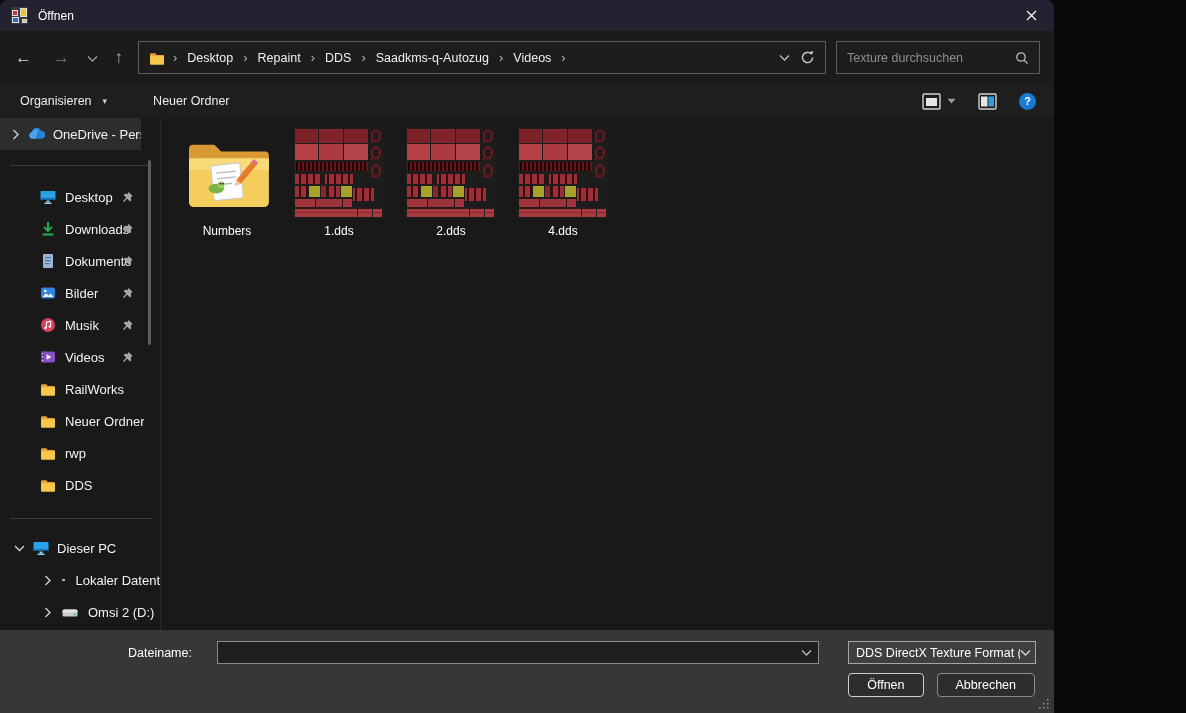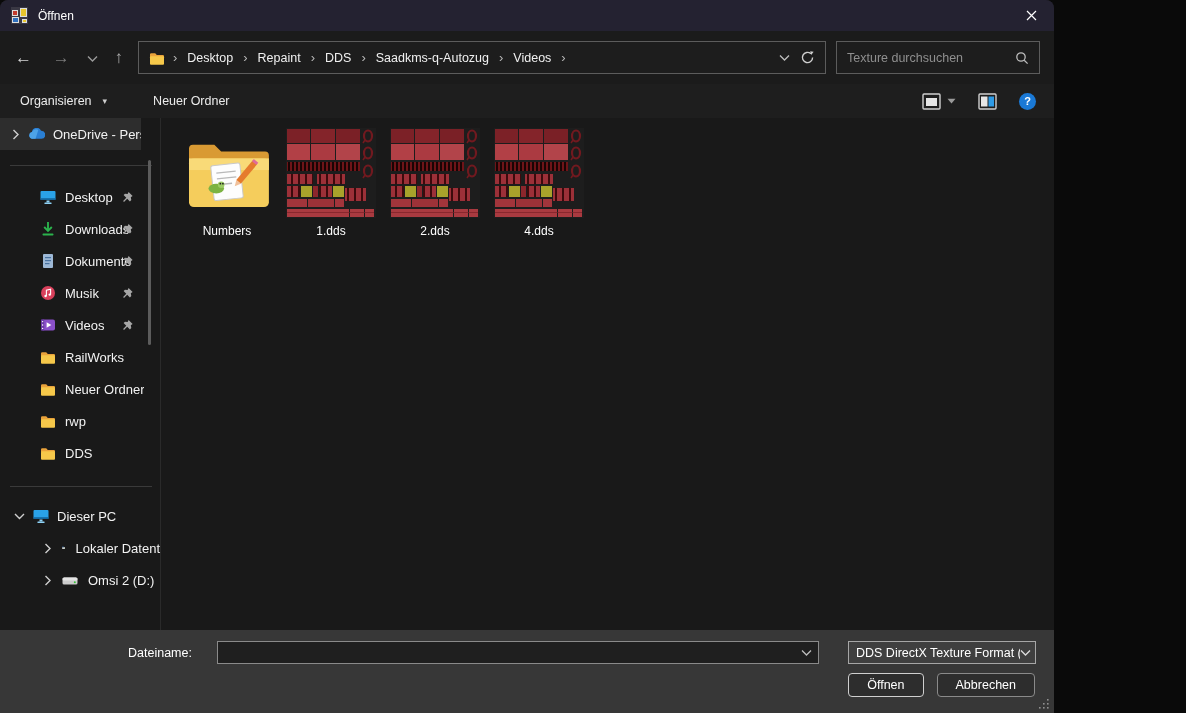"Numbers" .main { gap: 8px -> 16px }
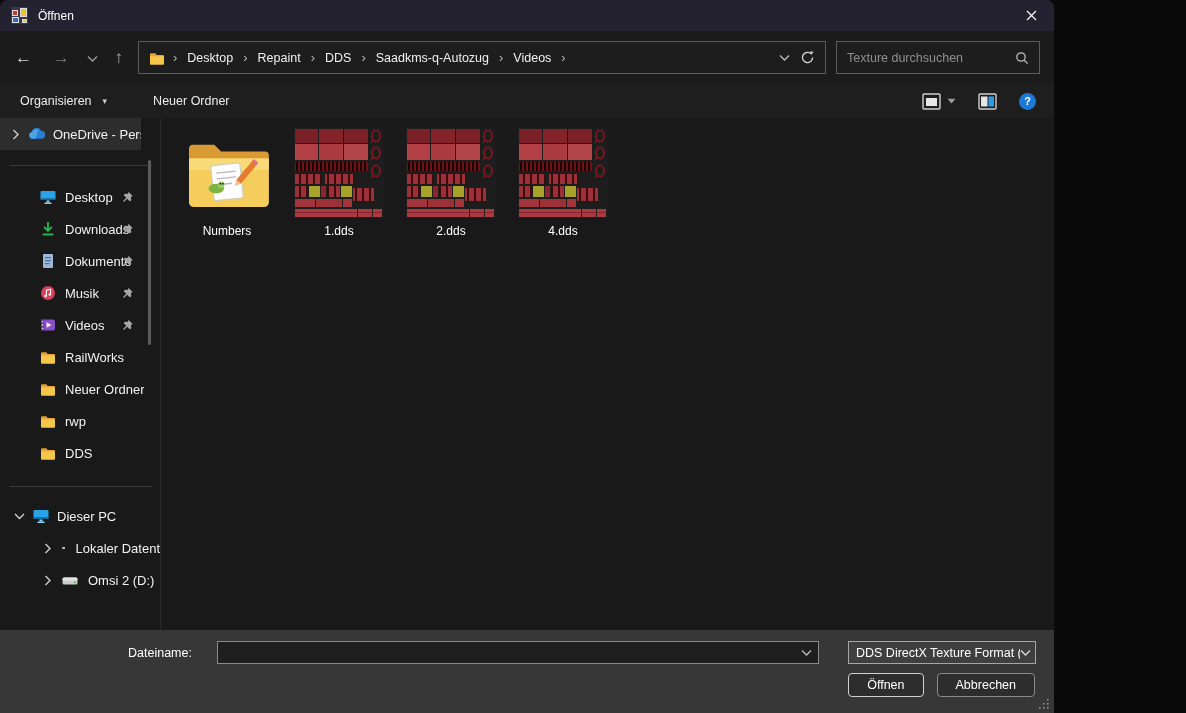"Bilder" div.sb-row { html: none -> <div> <svg> <rect></rect> <circle></circle> <path></path> </svg> <span>Bilder</span> <svg> <use></use> </svg> </div> }
